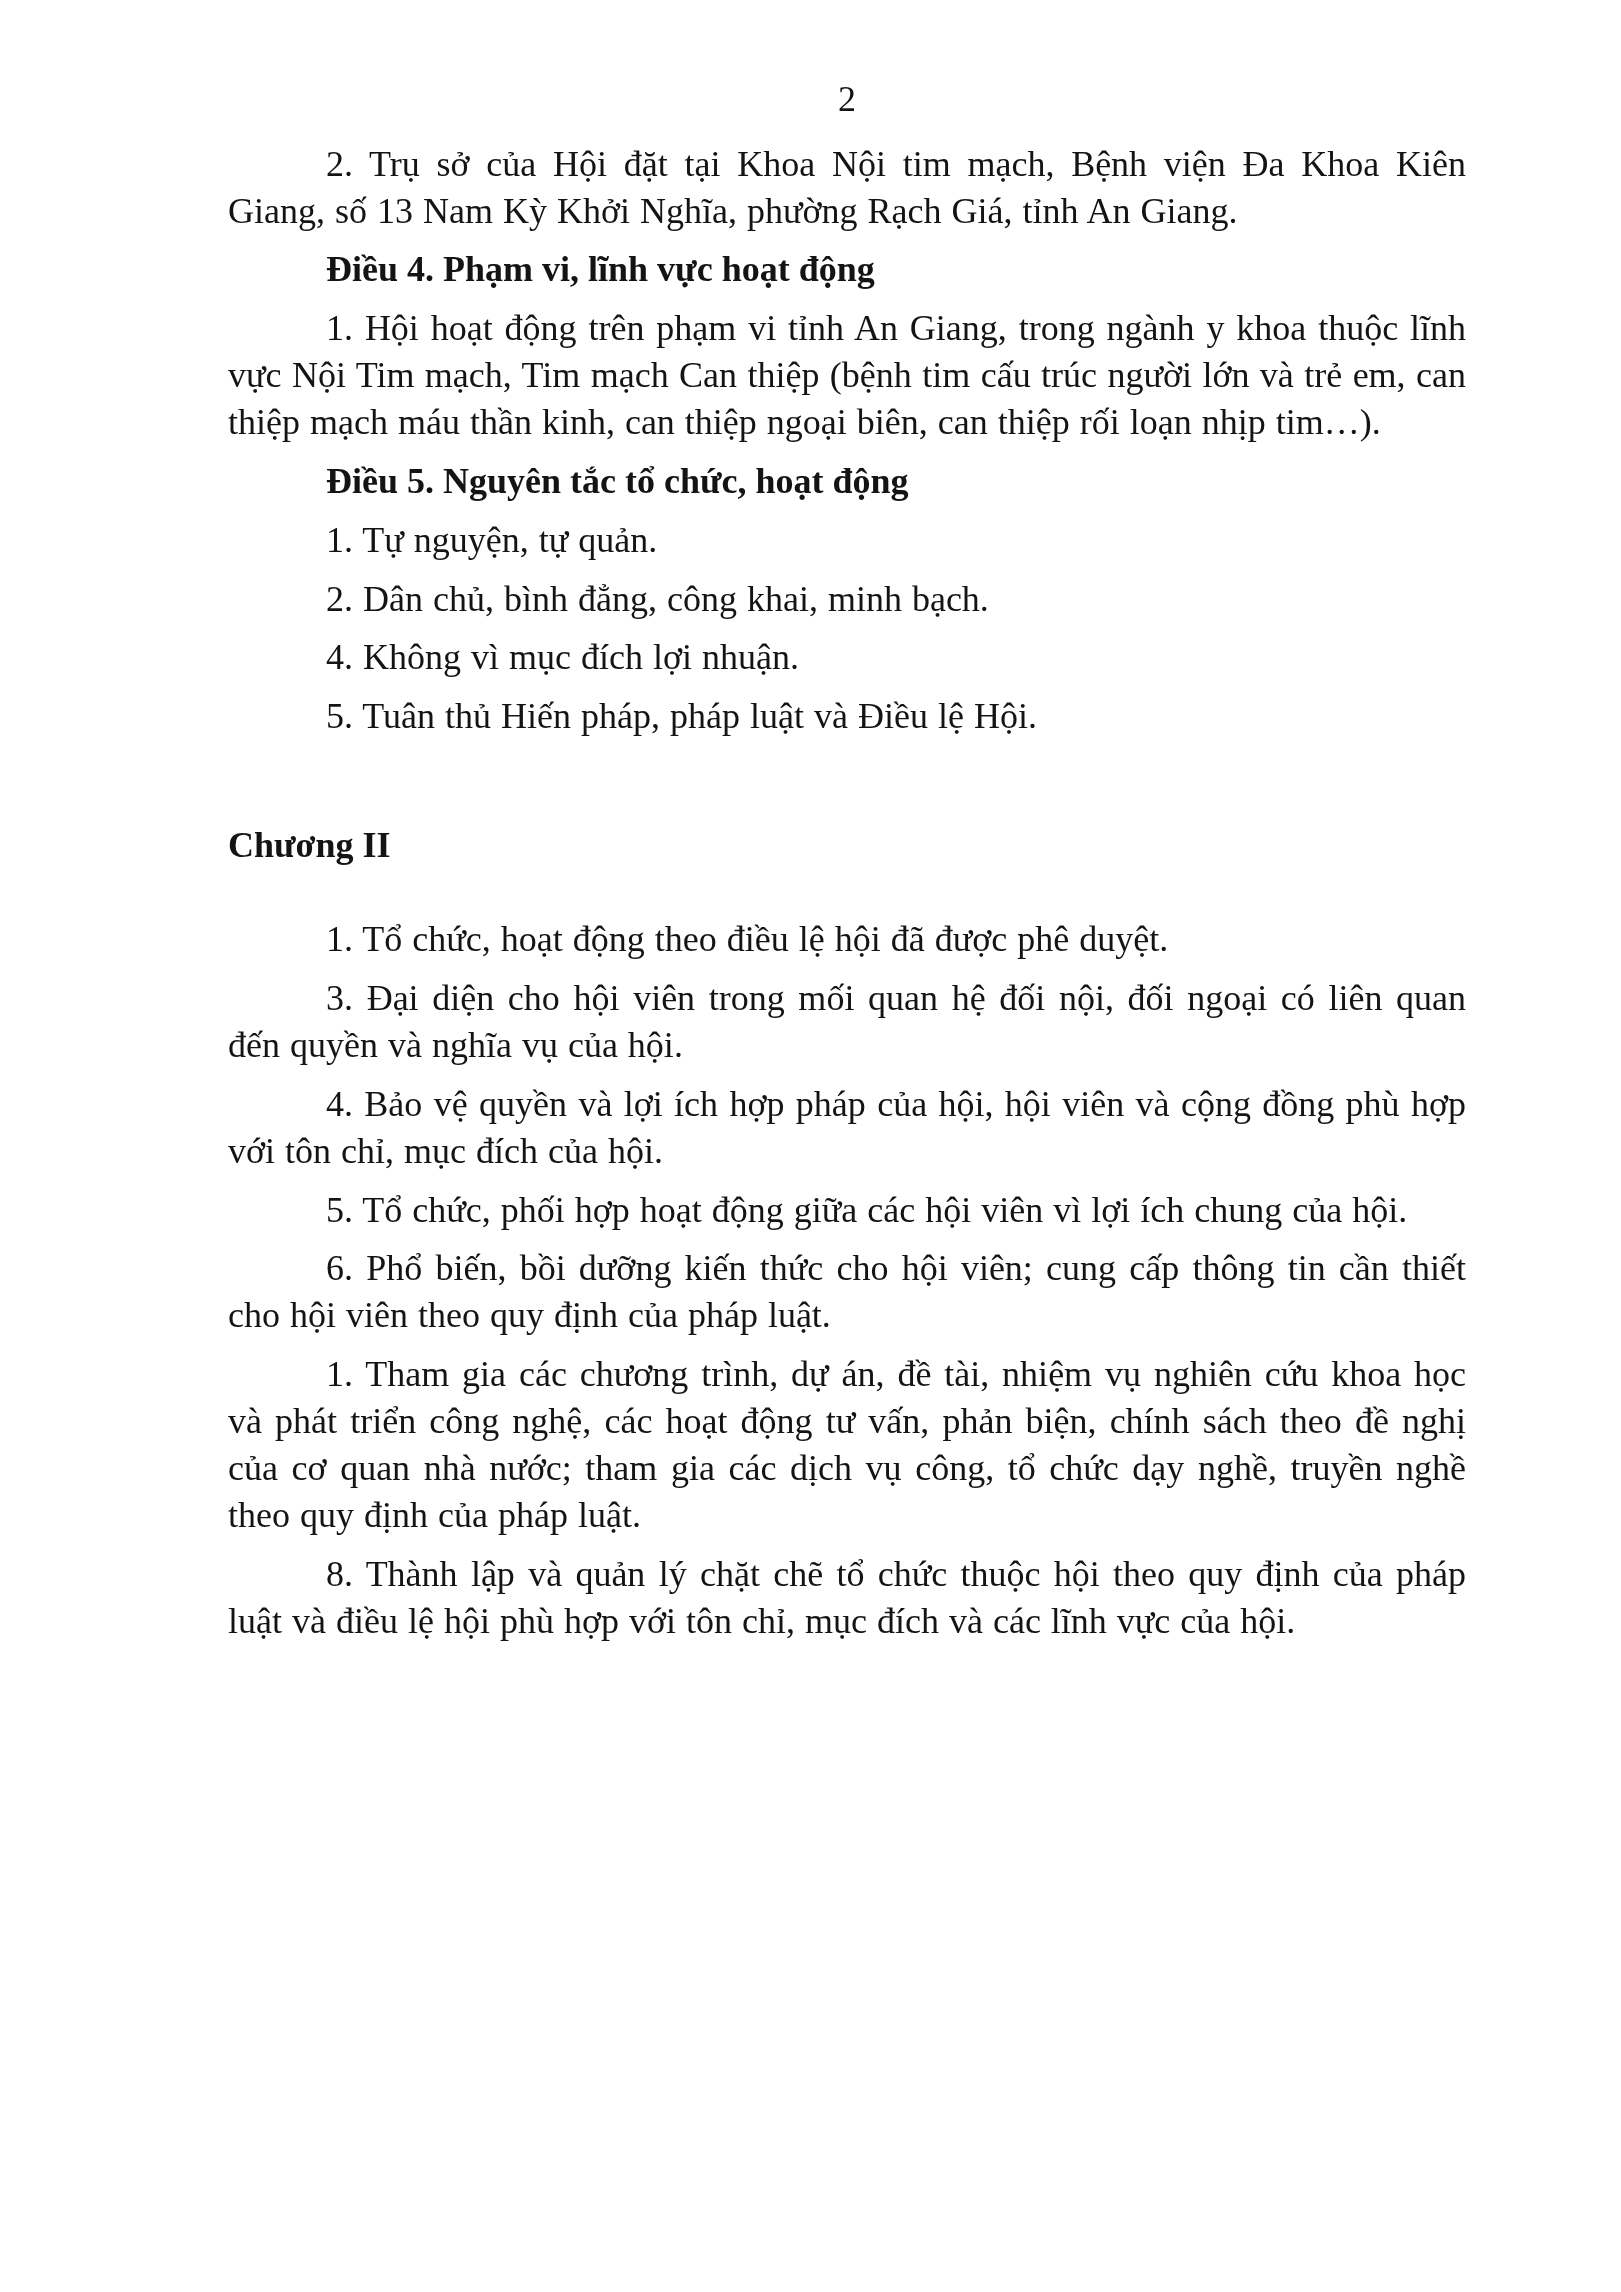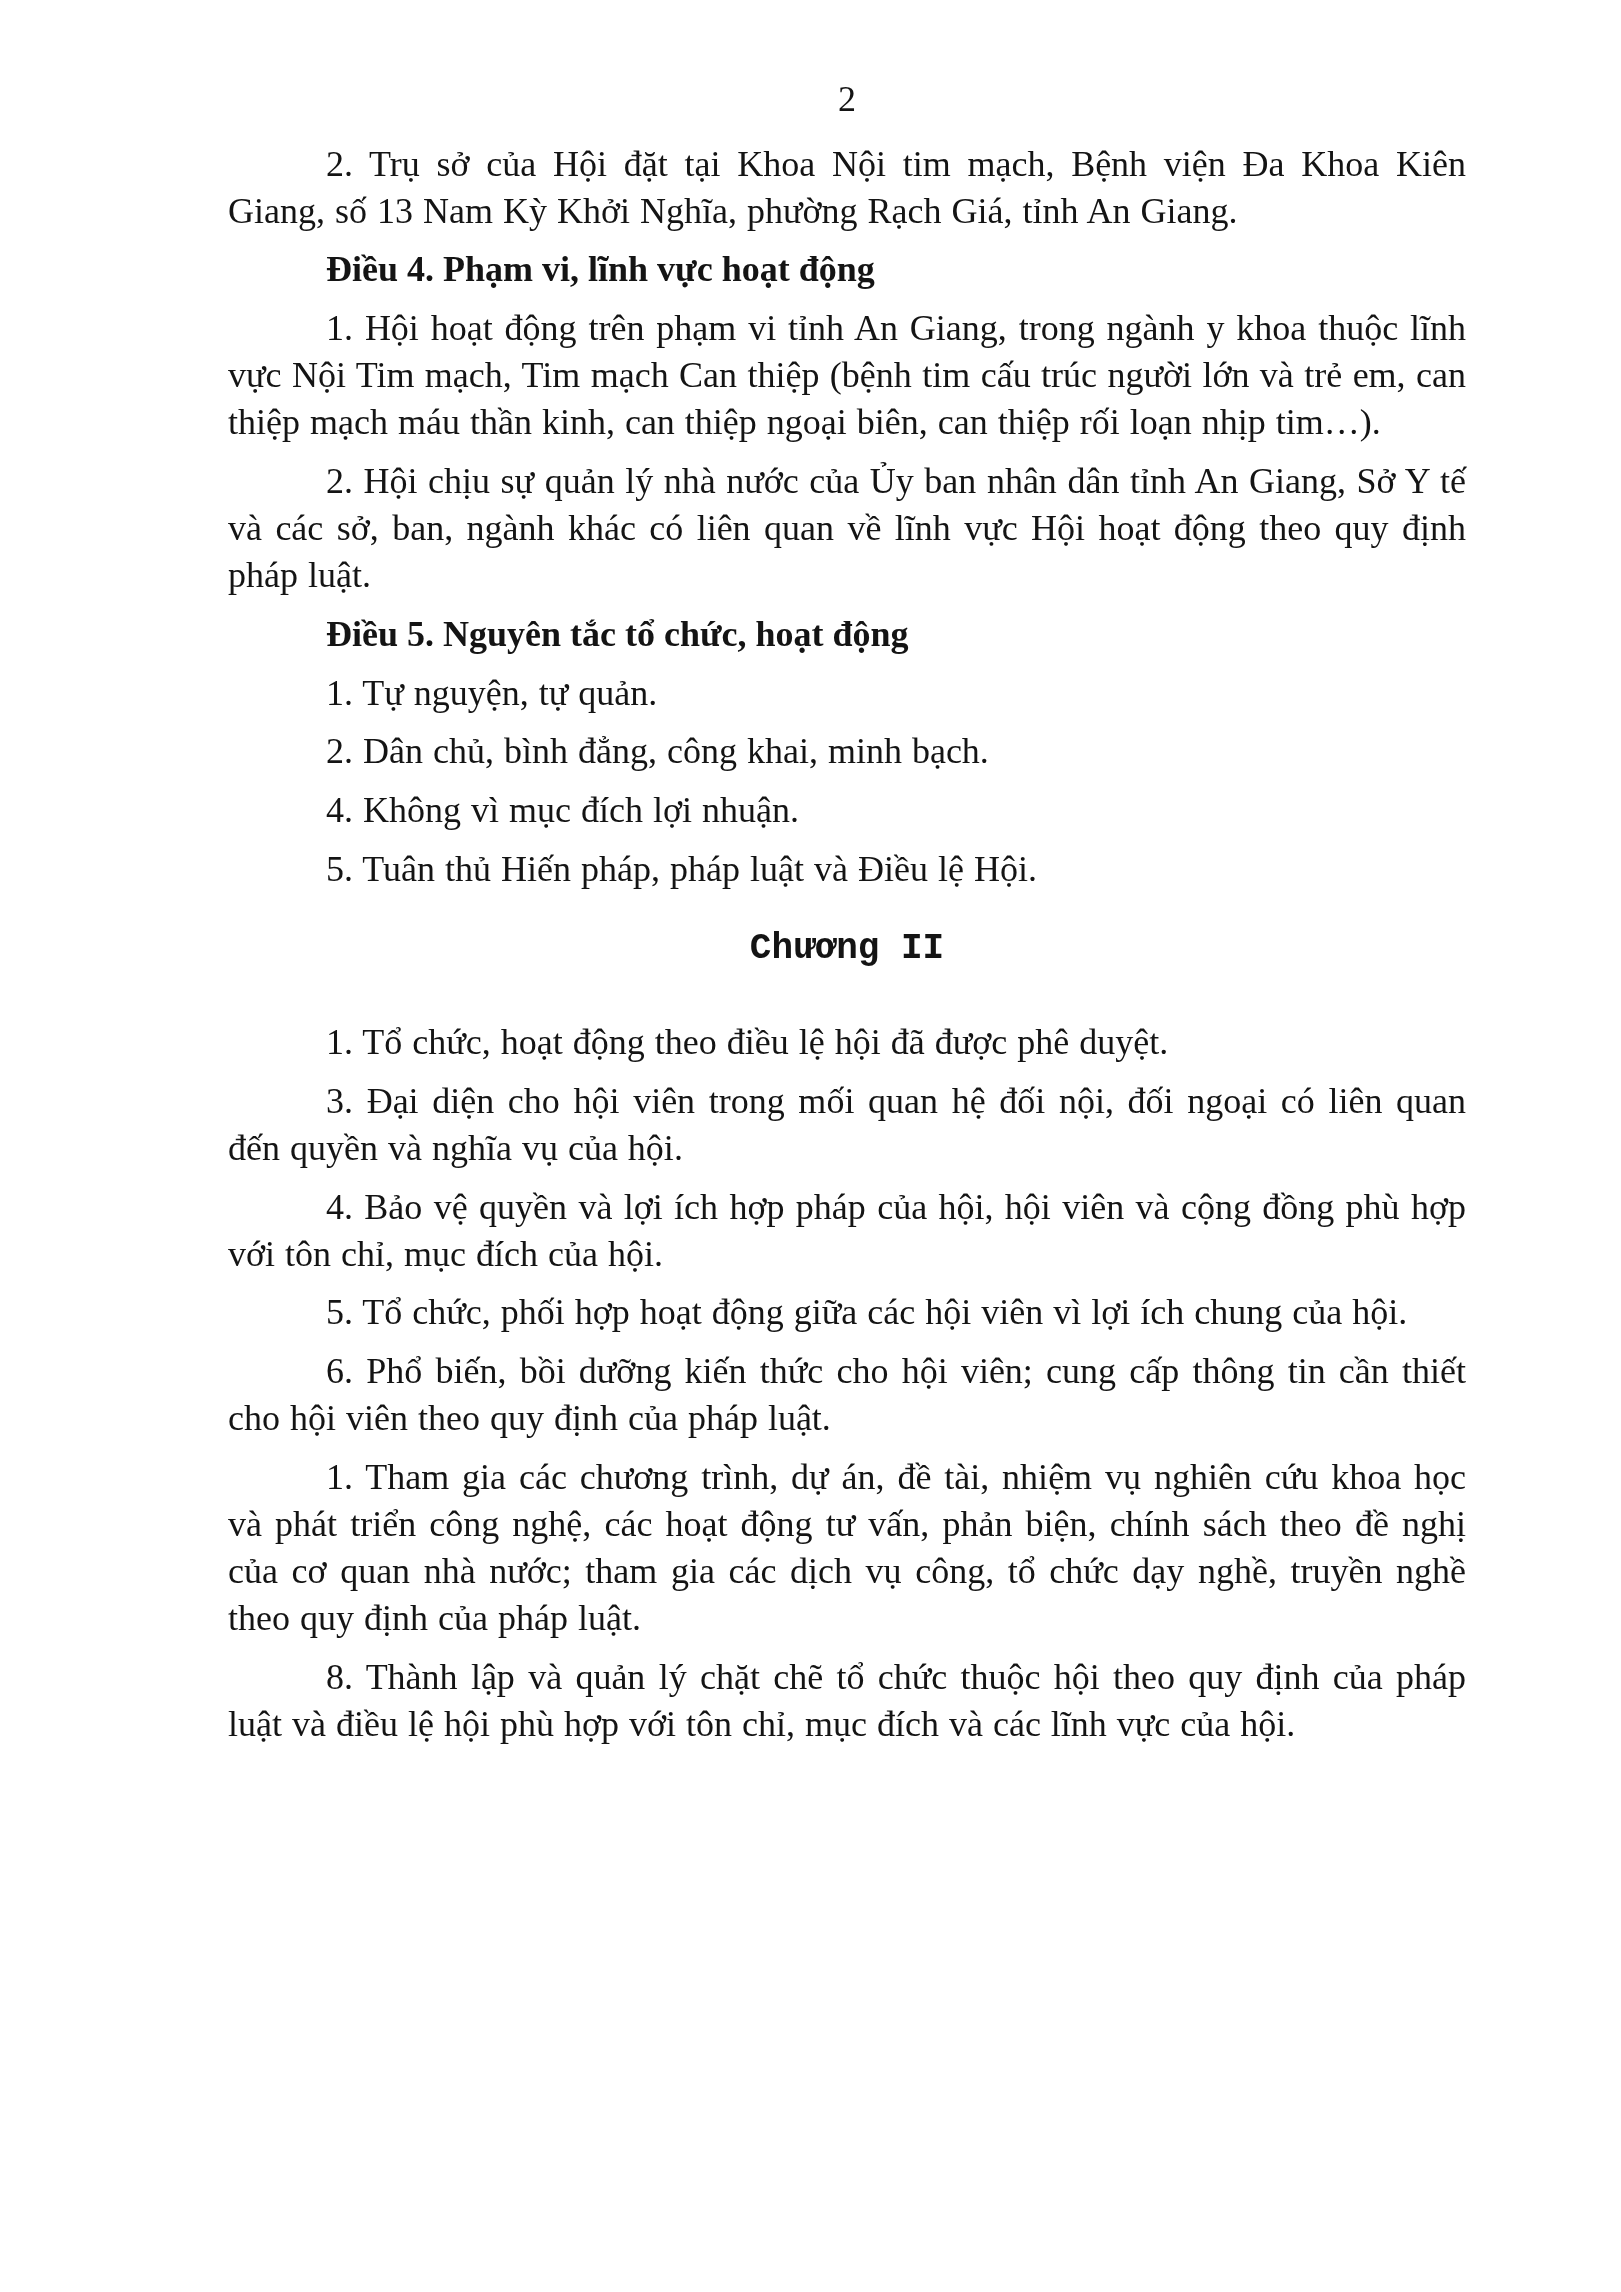"2. Hội chịu sự quản" p.para { html: <p>2. Hội chịu sự quản lý nhà nước của Ủy ban nhân dân tỉnh An Giang, Sở Y tế và các sở, ban, ngành khác có liên quan về lĩnh vực Hội hoạt động theo quy định pháp luật.</p> -> none }
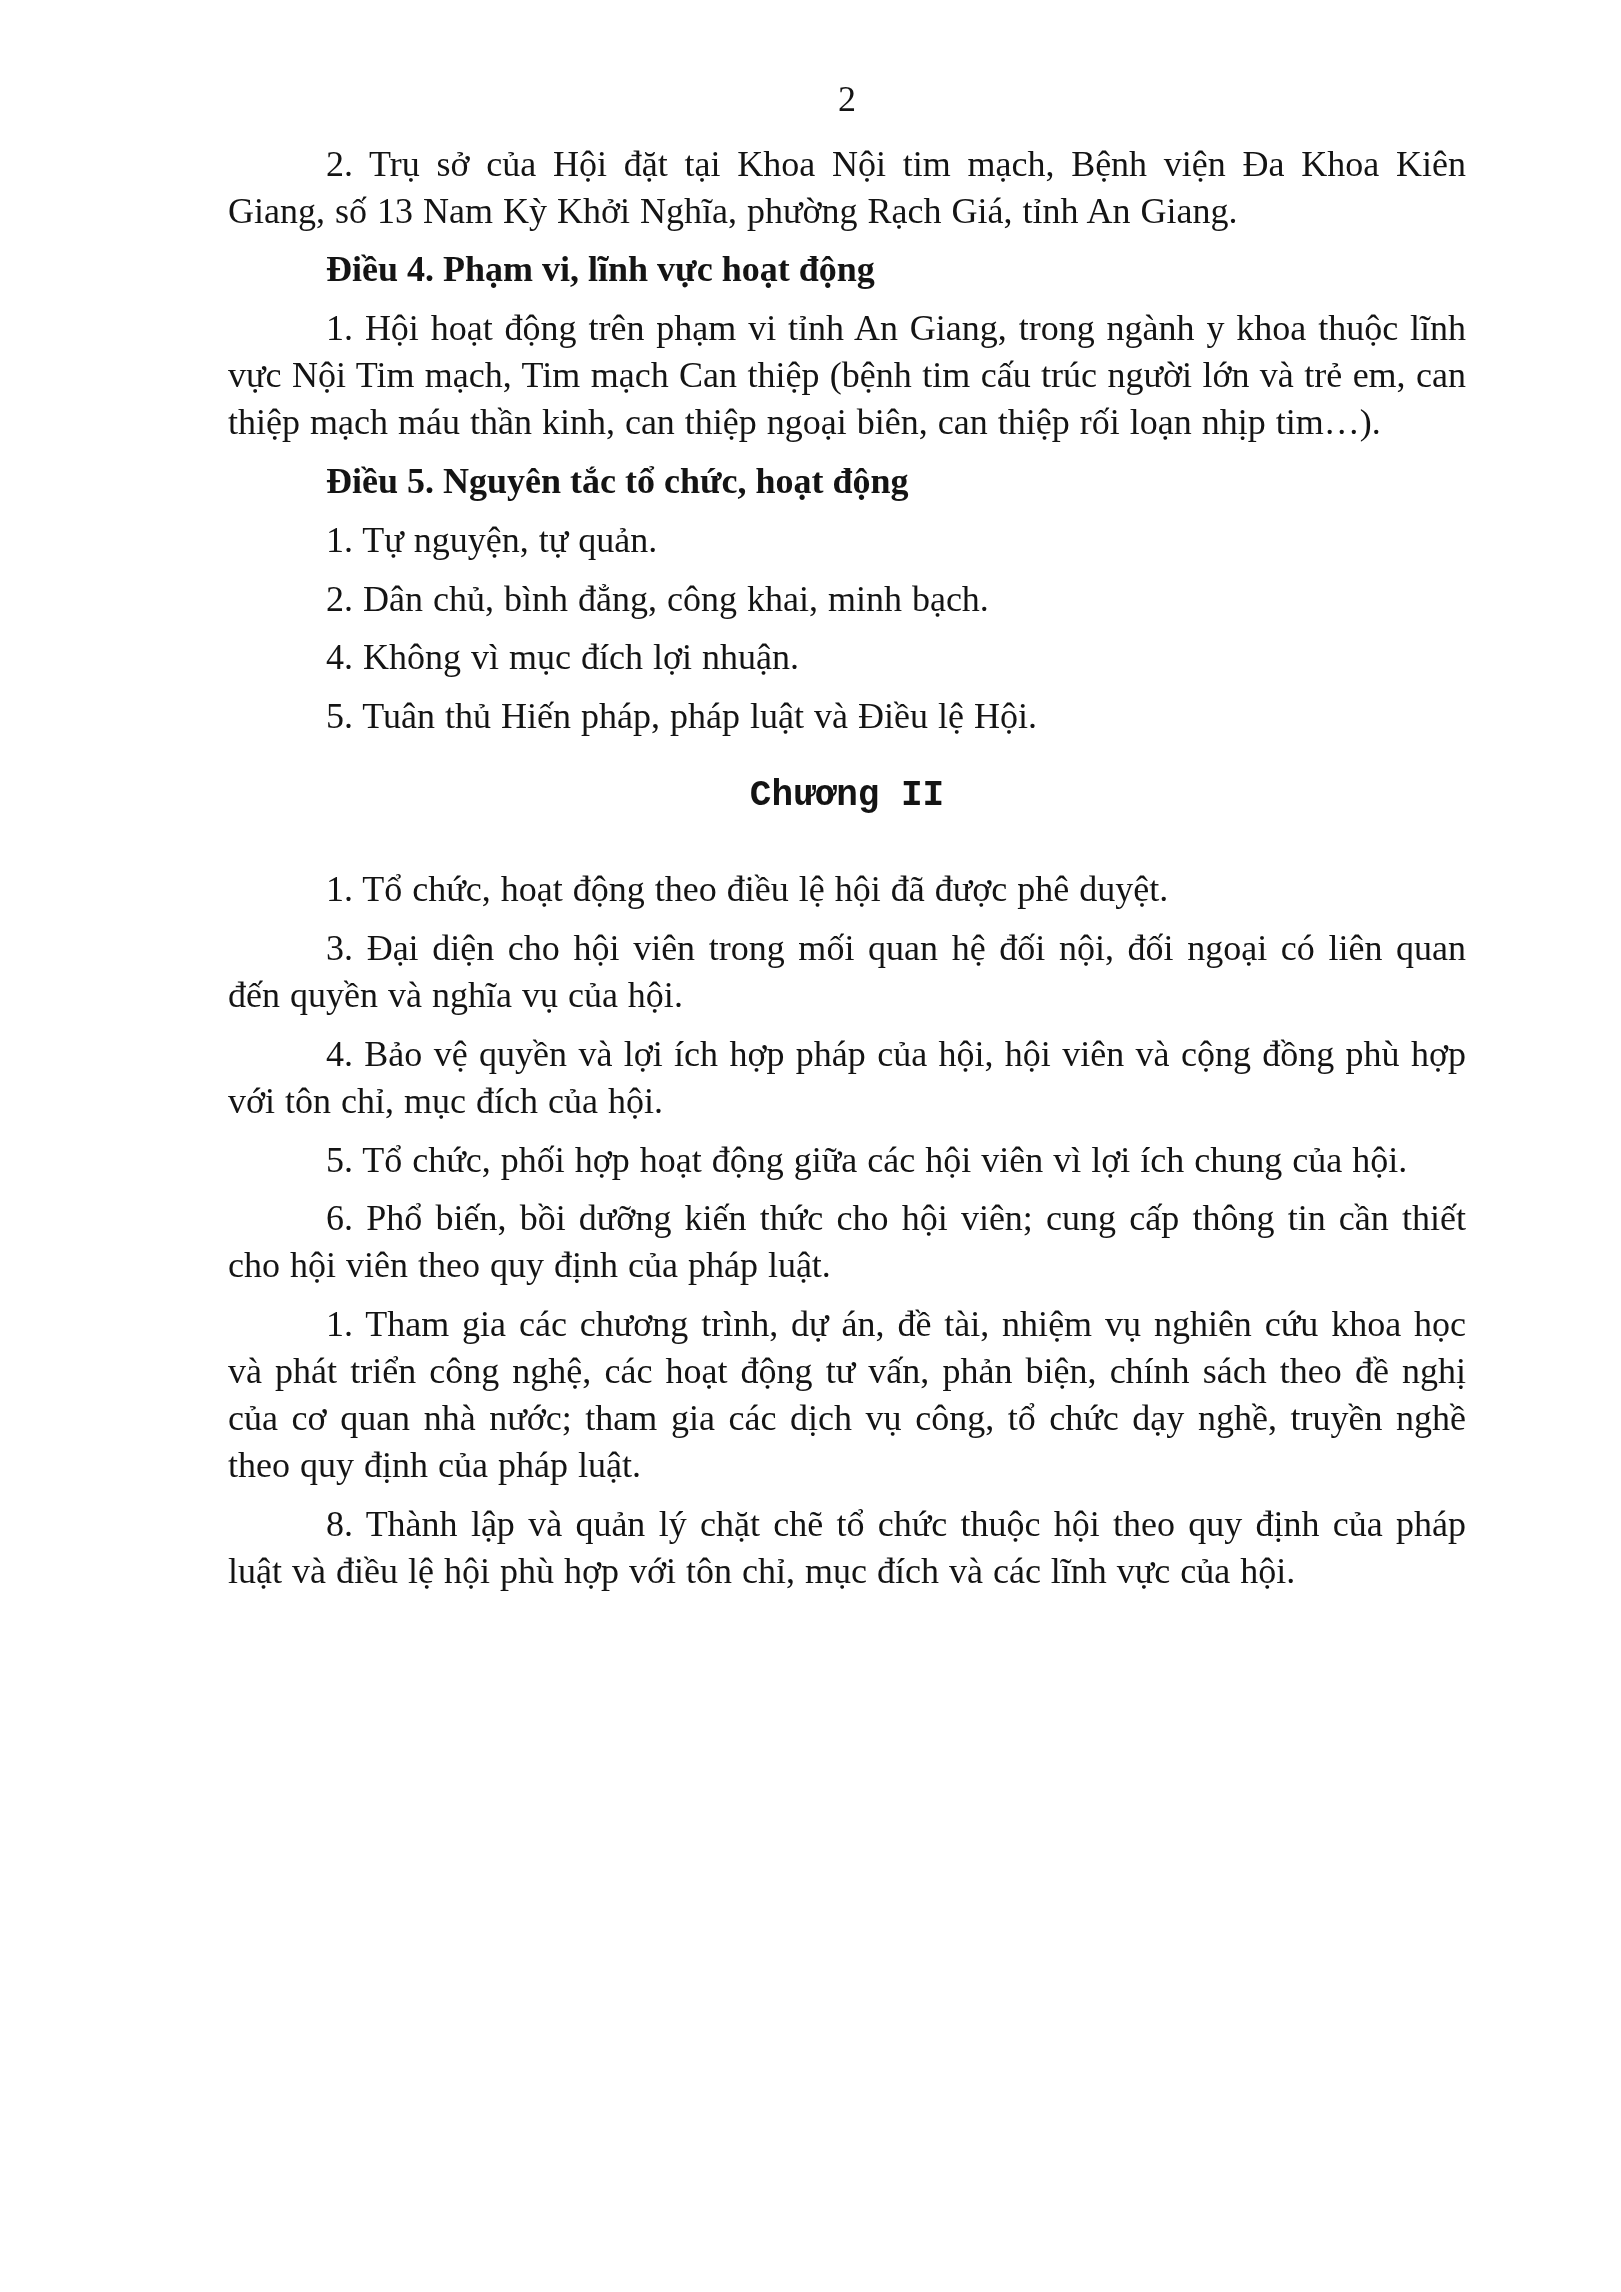"Chương II" .chapter { font-family: Liberation Mono, monospace -> none; margin: 32px 0 47px 0 -> 82px 0 47px 0; text-align: center -> left }
